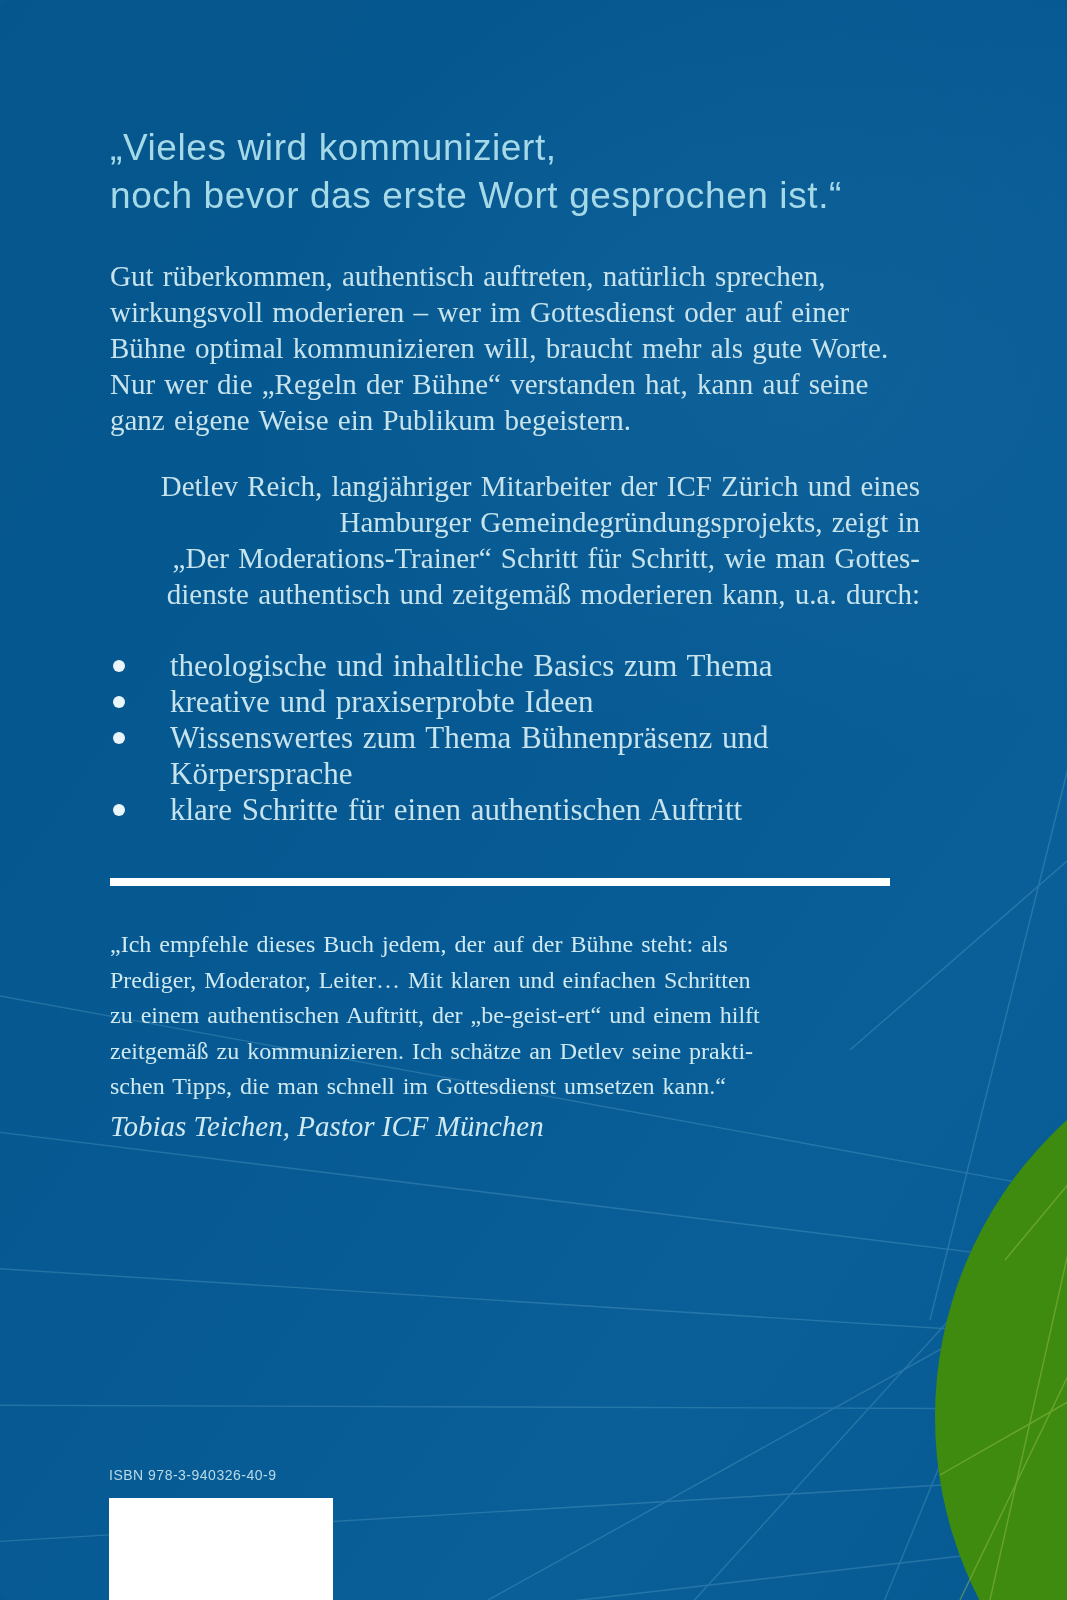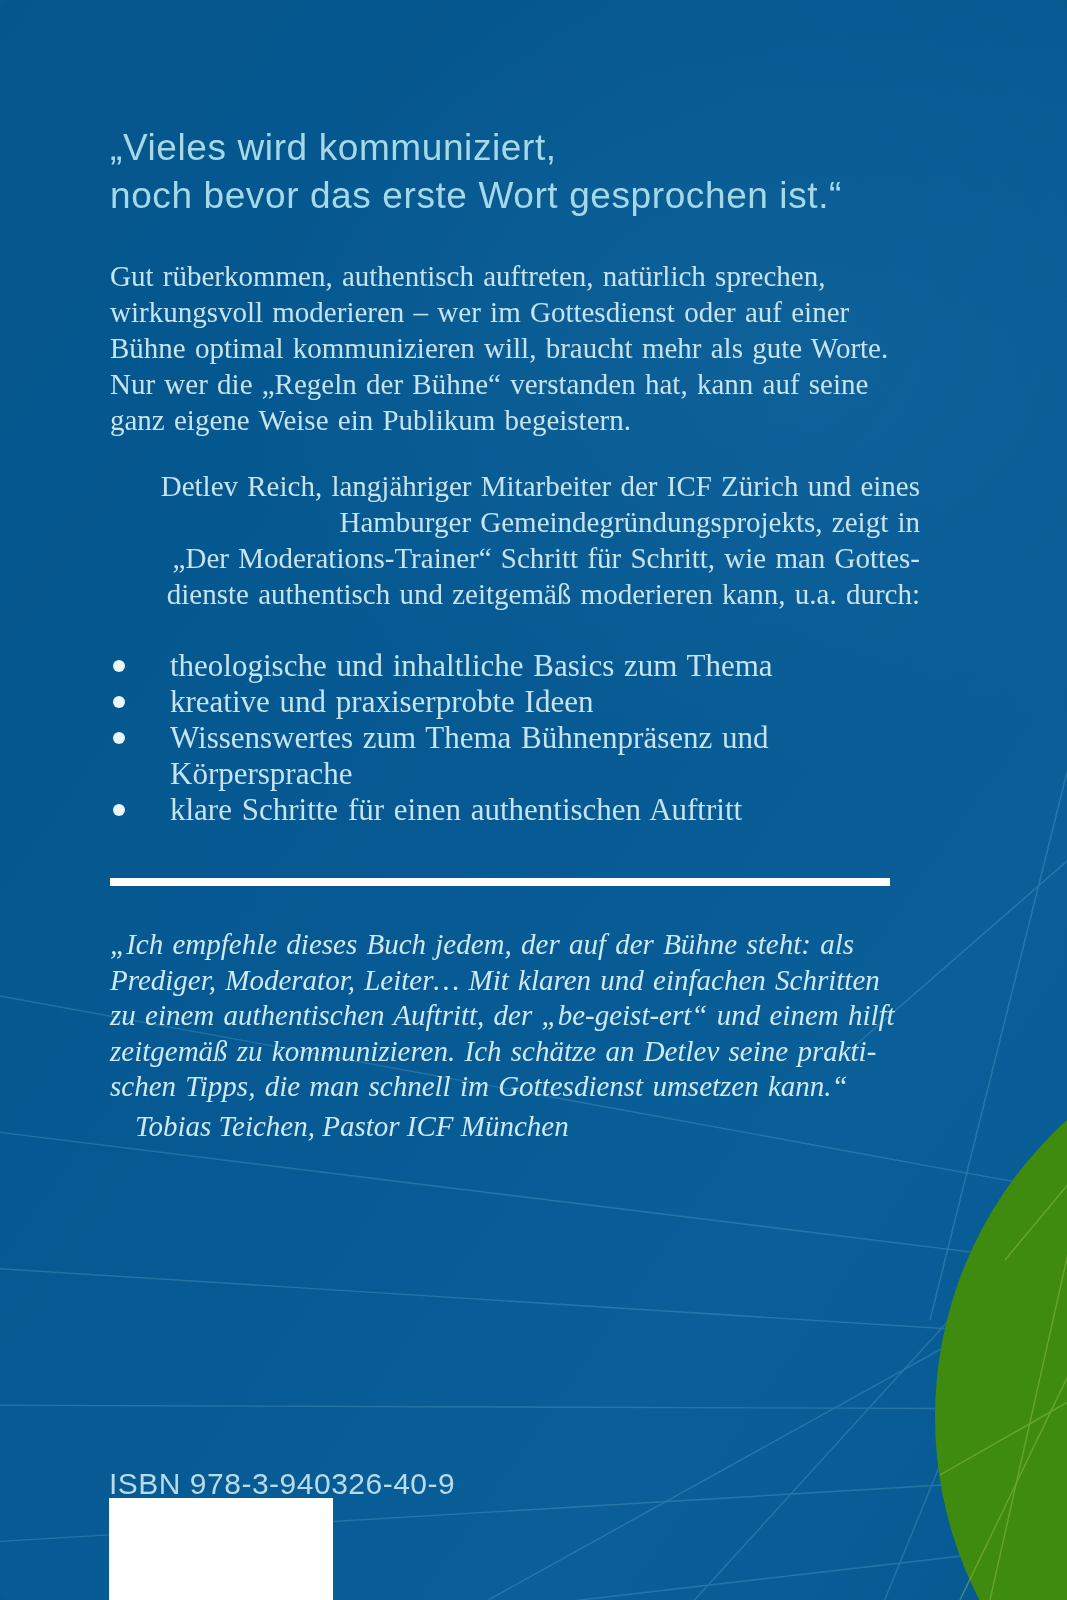"„Ich empfehle dieses Buch jedem," .testimonial { font-size: 29px -> 24px; font-style: italic -> none }
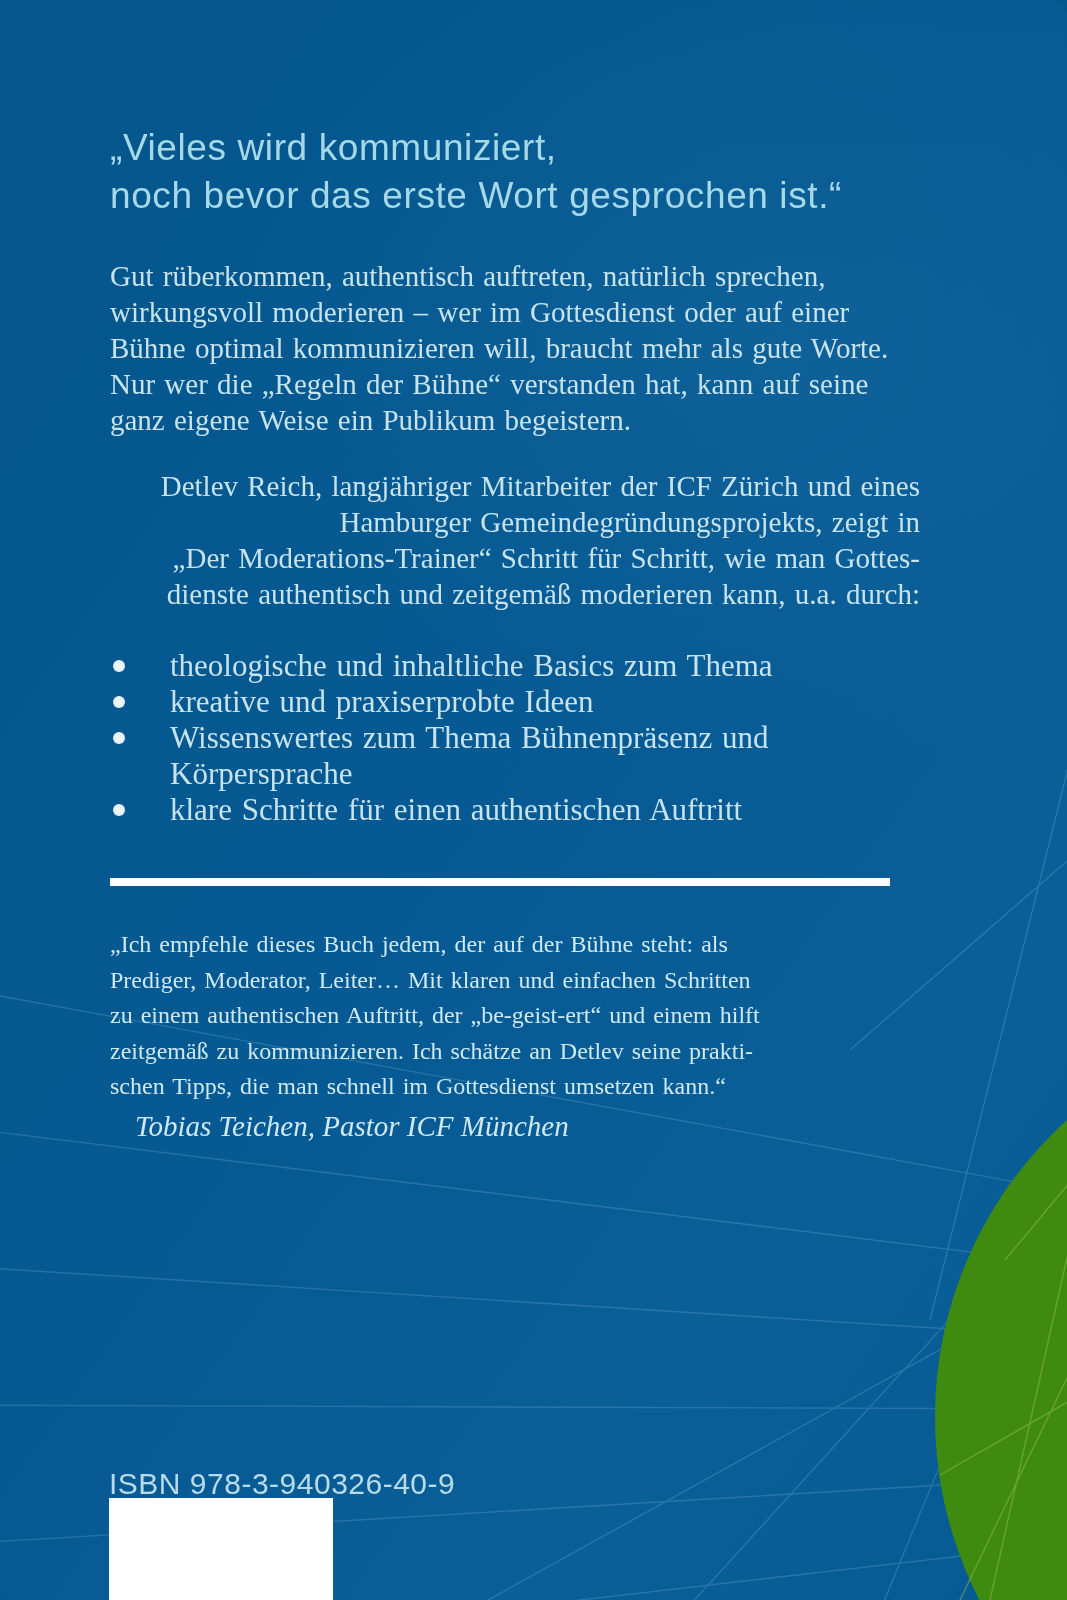"Tobias Teichen, Pastor ICF München" .attribution { margin-left: 25px -> none }
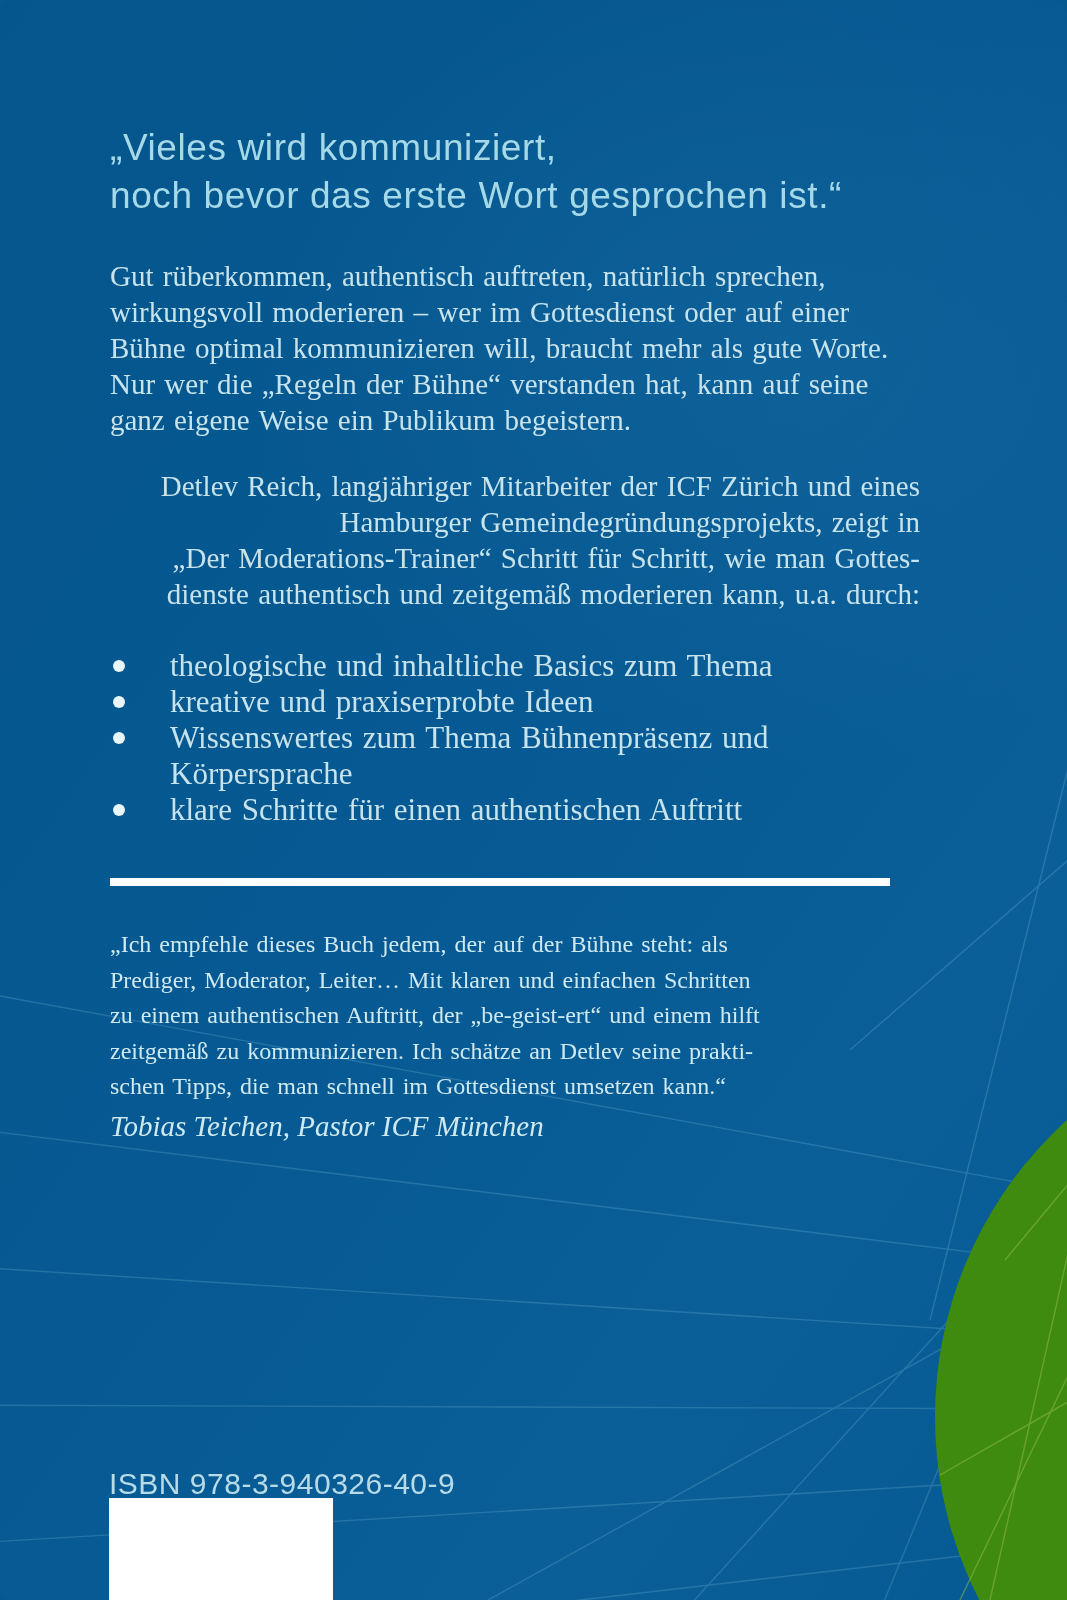"ISBN 978-3-940326-40-9" .isbn { font-size: 30px -> 14px }
